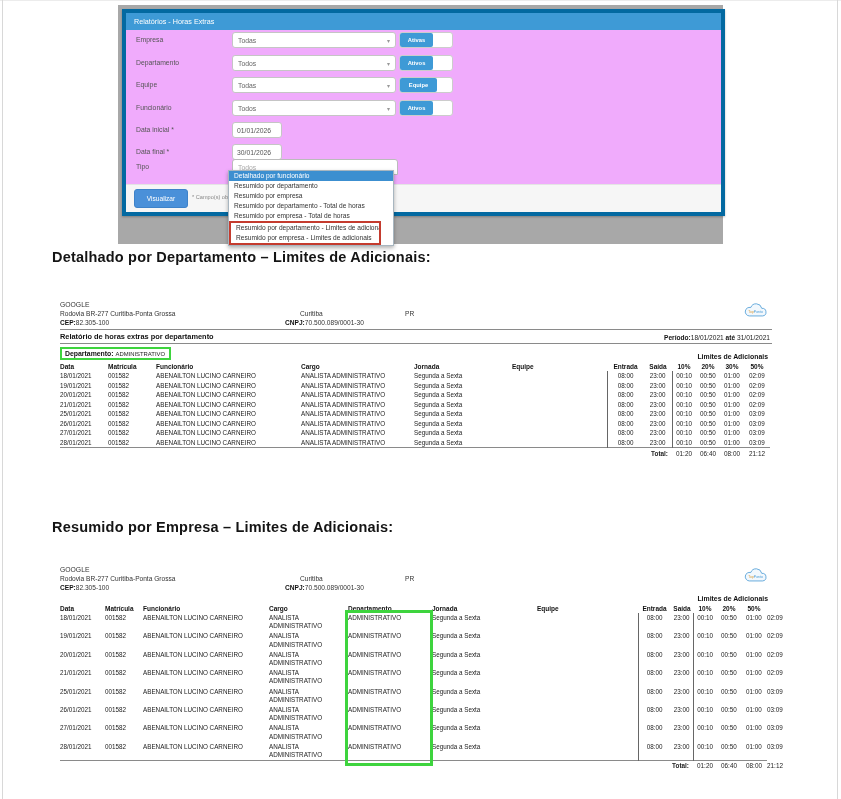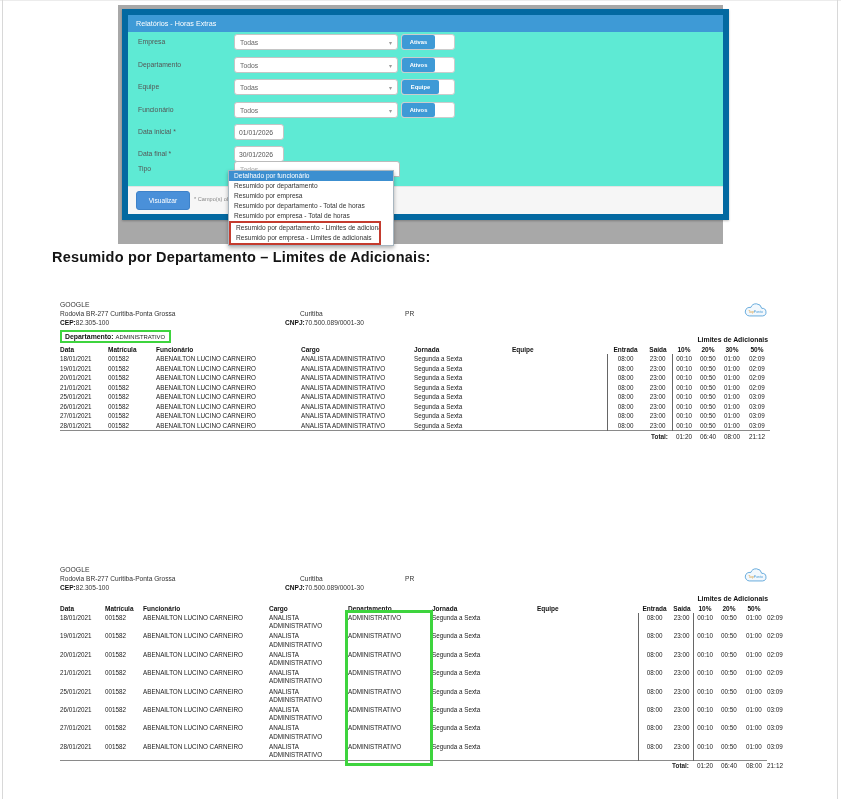"Relatórios - Horas Extras" #panel { background: #5eead4 -> #f0abfc; border: 6px solid #0369a1 -> 4px solid #0369a1 }
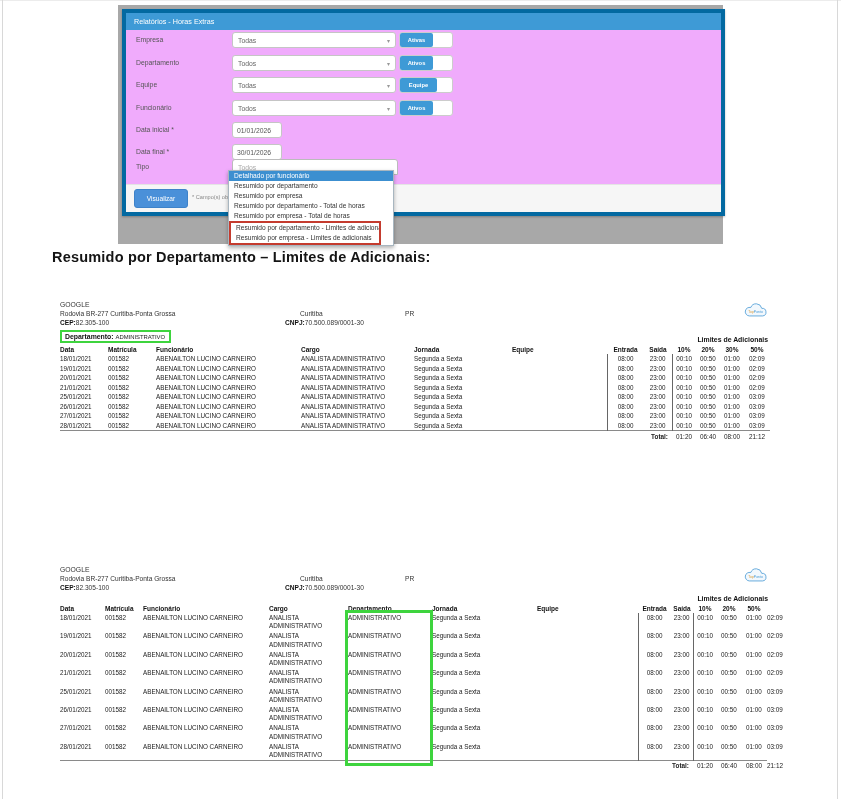"Resumido por Departamento – Limites" div.doc-heading { text: Resumido -> Detalhado }
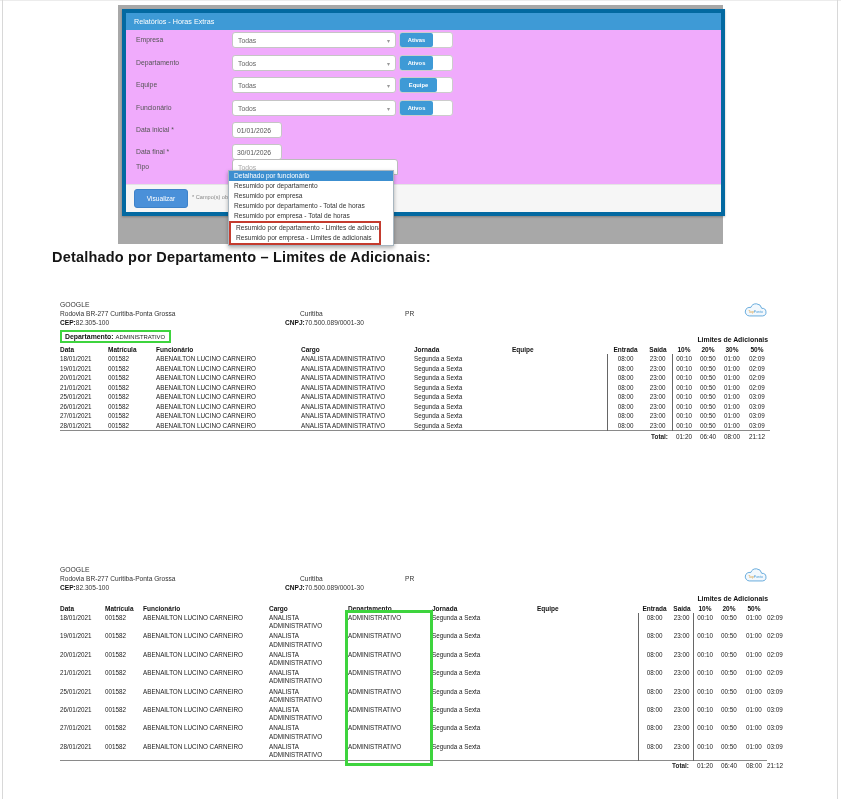"Relatório de horas extras por" div.title-row { html: none -> <div> <span>Relatório de horas extras por departamento</span> <span><span>Período:</span><span>18/01/2021</span> <span>até</span> <span>31/01/2021</span></span> </div> }
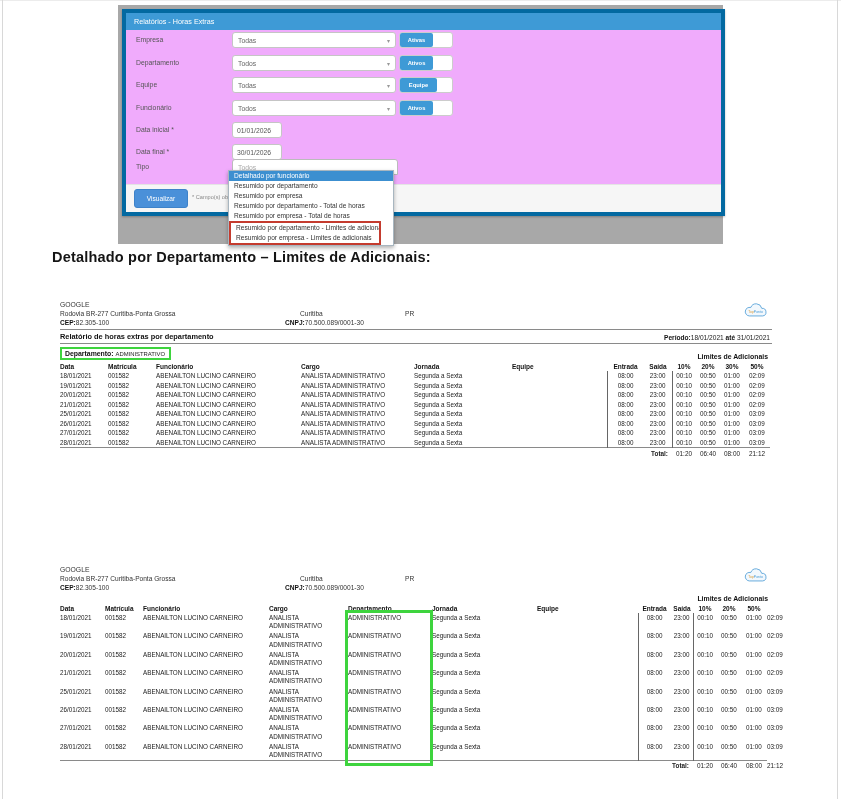"Resumido por Empresa – Limites" div.doc-heading { html: none -> <div>Resumido por Empresa – Limites de Adicionais:</div> }
